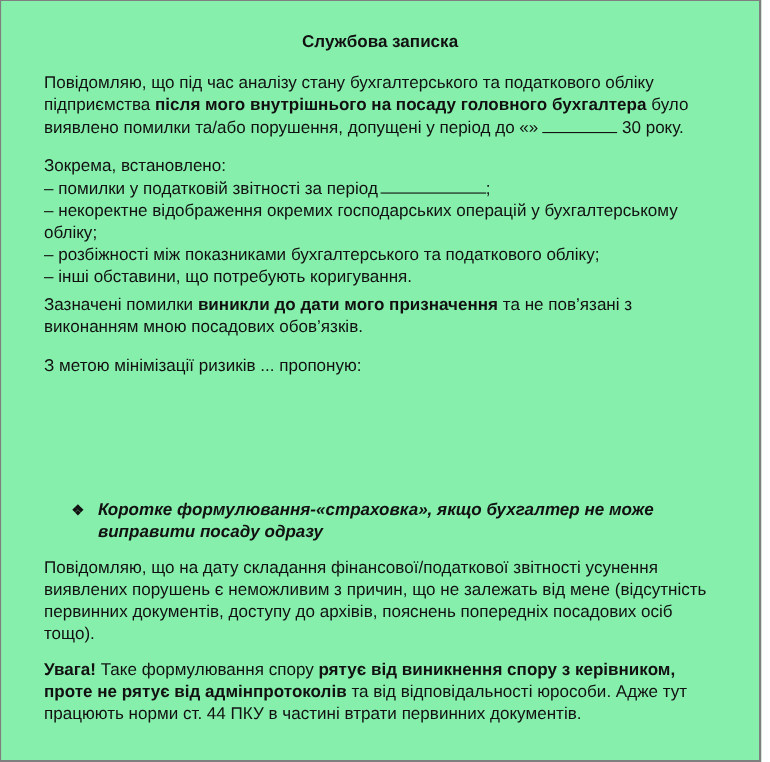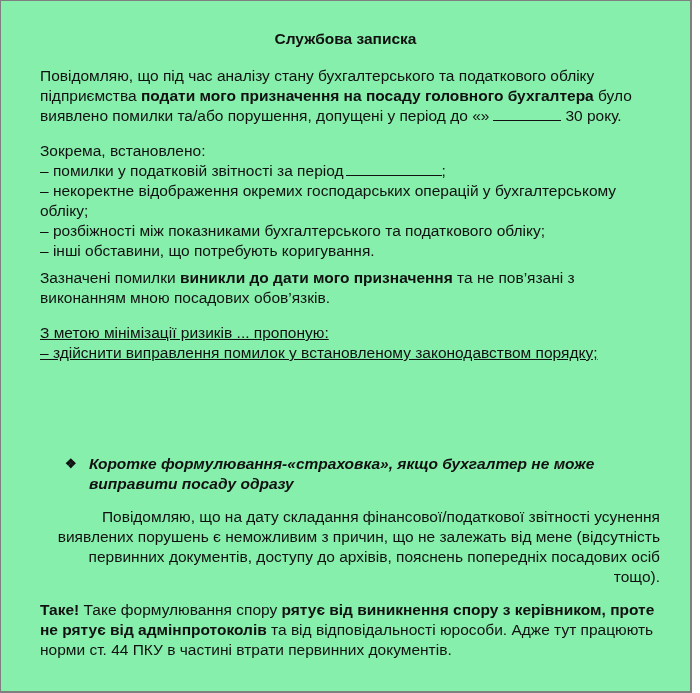"подати мого призначення на посаду" b { text: подати мого призначення -> після мого внутрішнього }
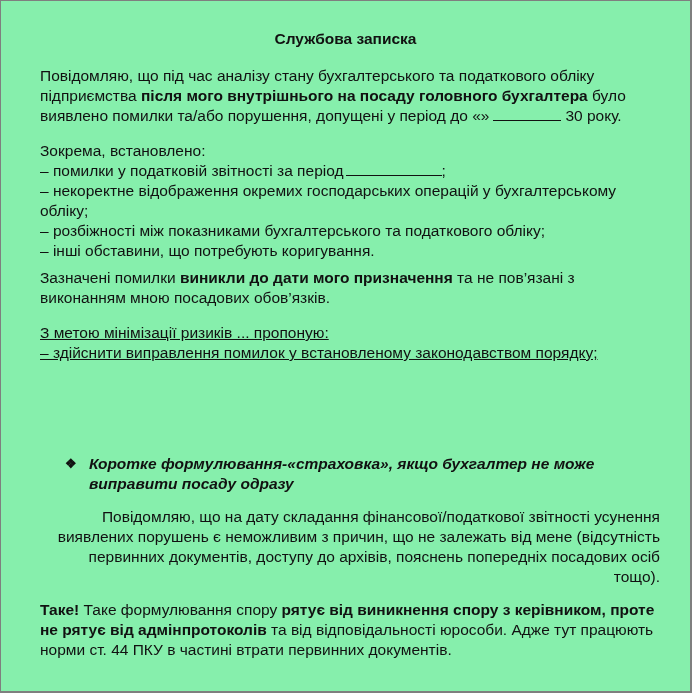"З метою мінімізації ризиків ..." div.block { text-decoration: underline -> none }
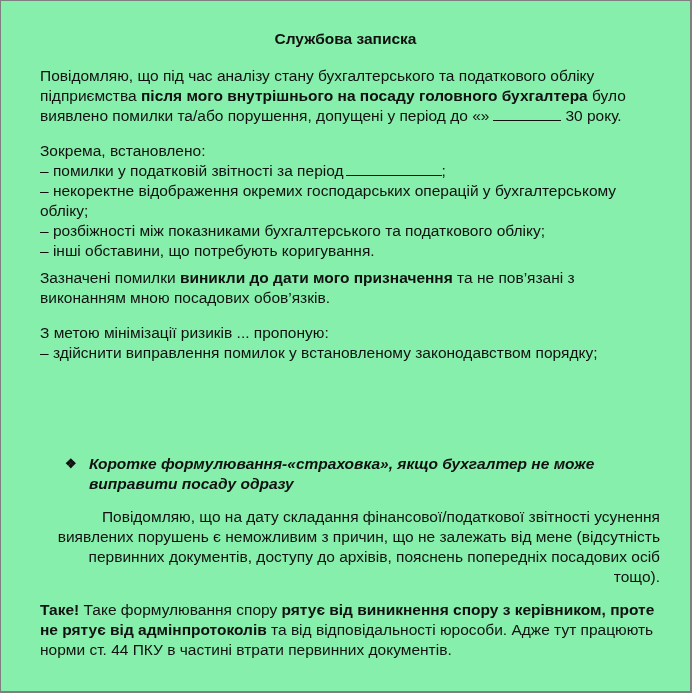"– здійснити виправлення помилок у" p { html: <p>– здійснити виправлення помилок у встановленому законодавством порядку;</p> -> none }
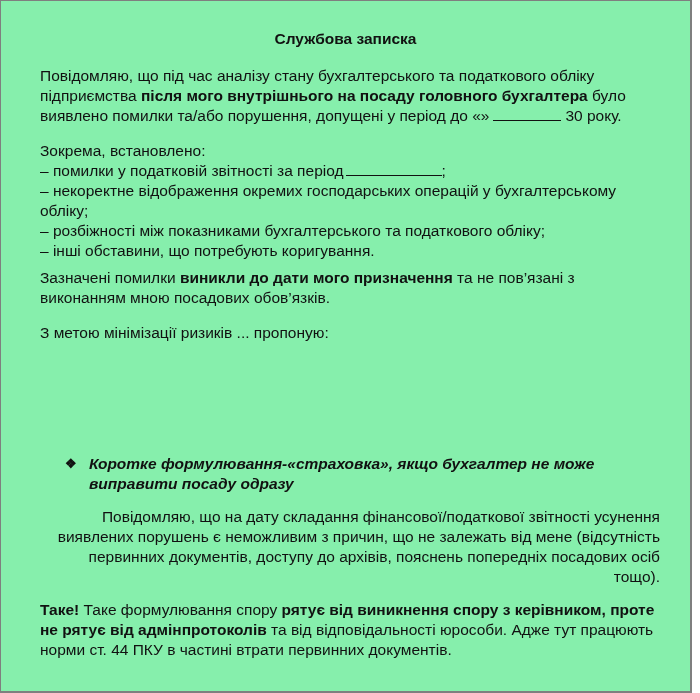"Повідомляю, що на дату складання" div.block { text-align: right -> none }
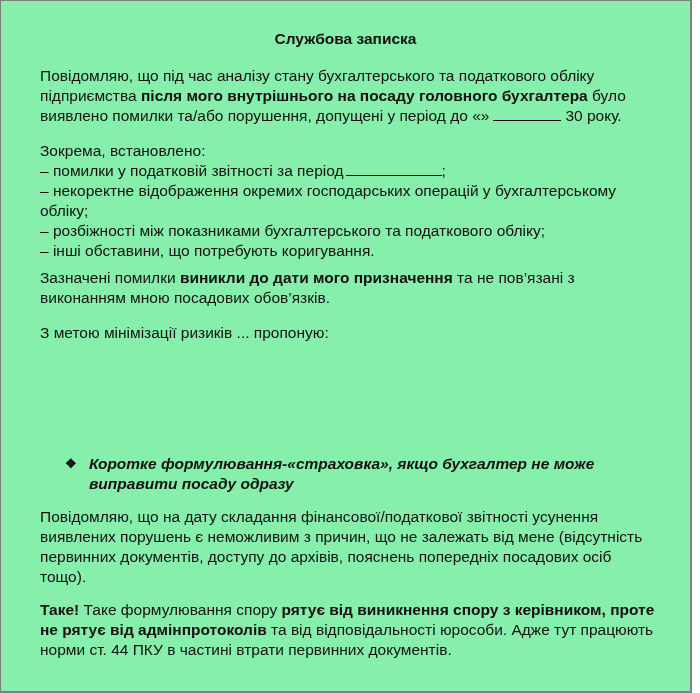"Таке!" b { text: Таке -> Увага }
